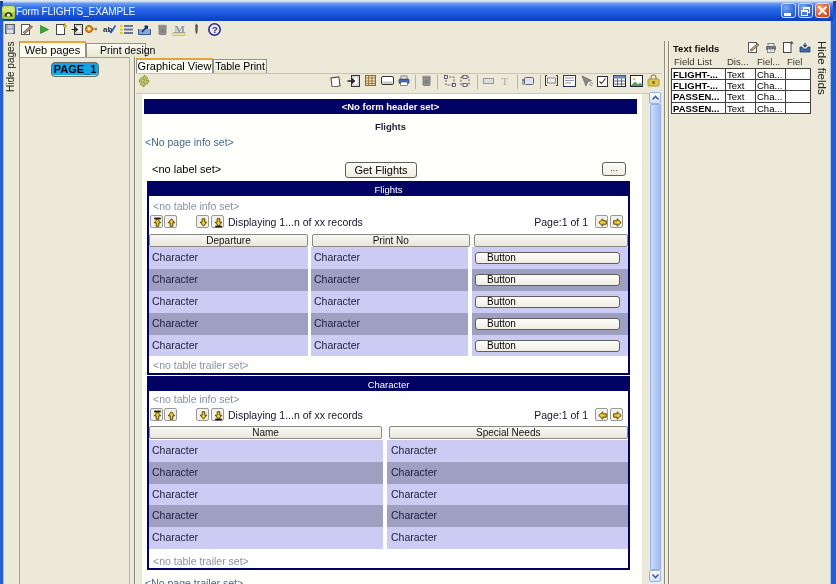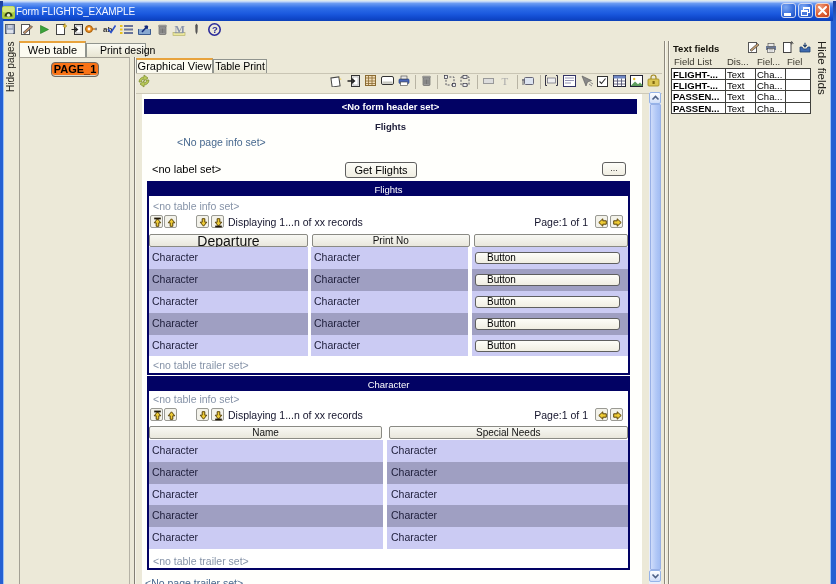"Web table" div.a { text: table -> pages }
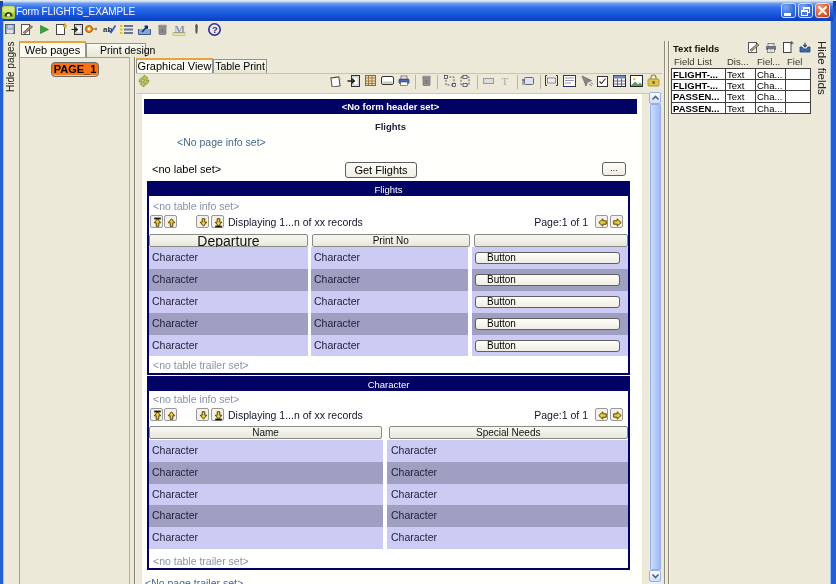"PAGE_1" div.a { background: #f97316 -> #0ea5e9 }
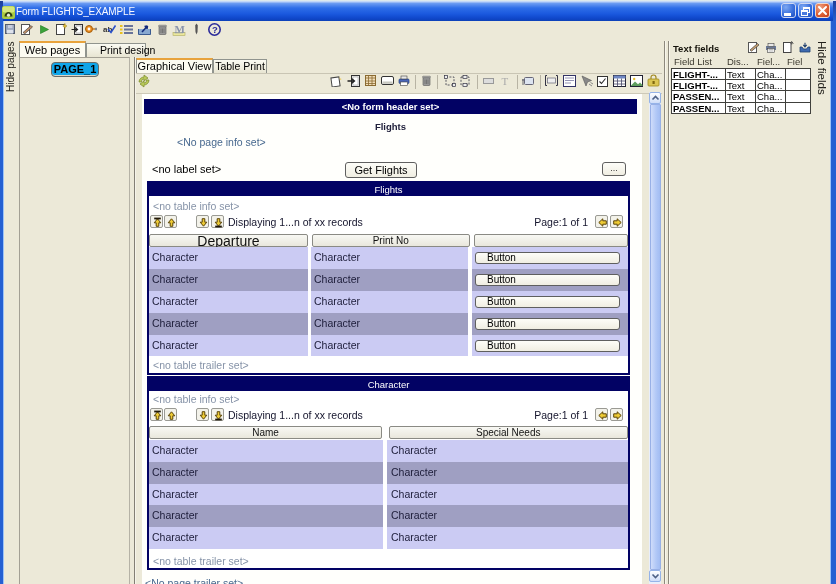"<No page info set>" div.a { margin-left: 32px -> none }
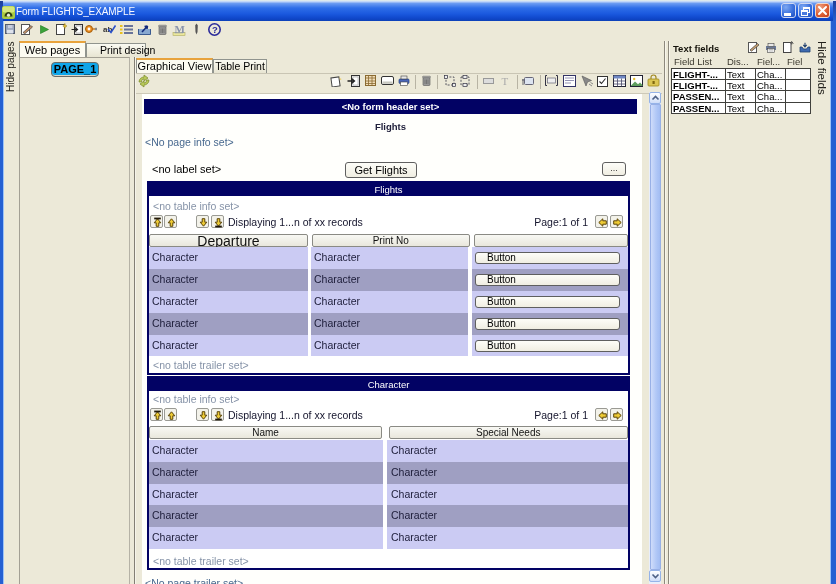"Departure" div.a { font-size: 14px -> 10px }
